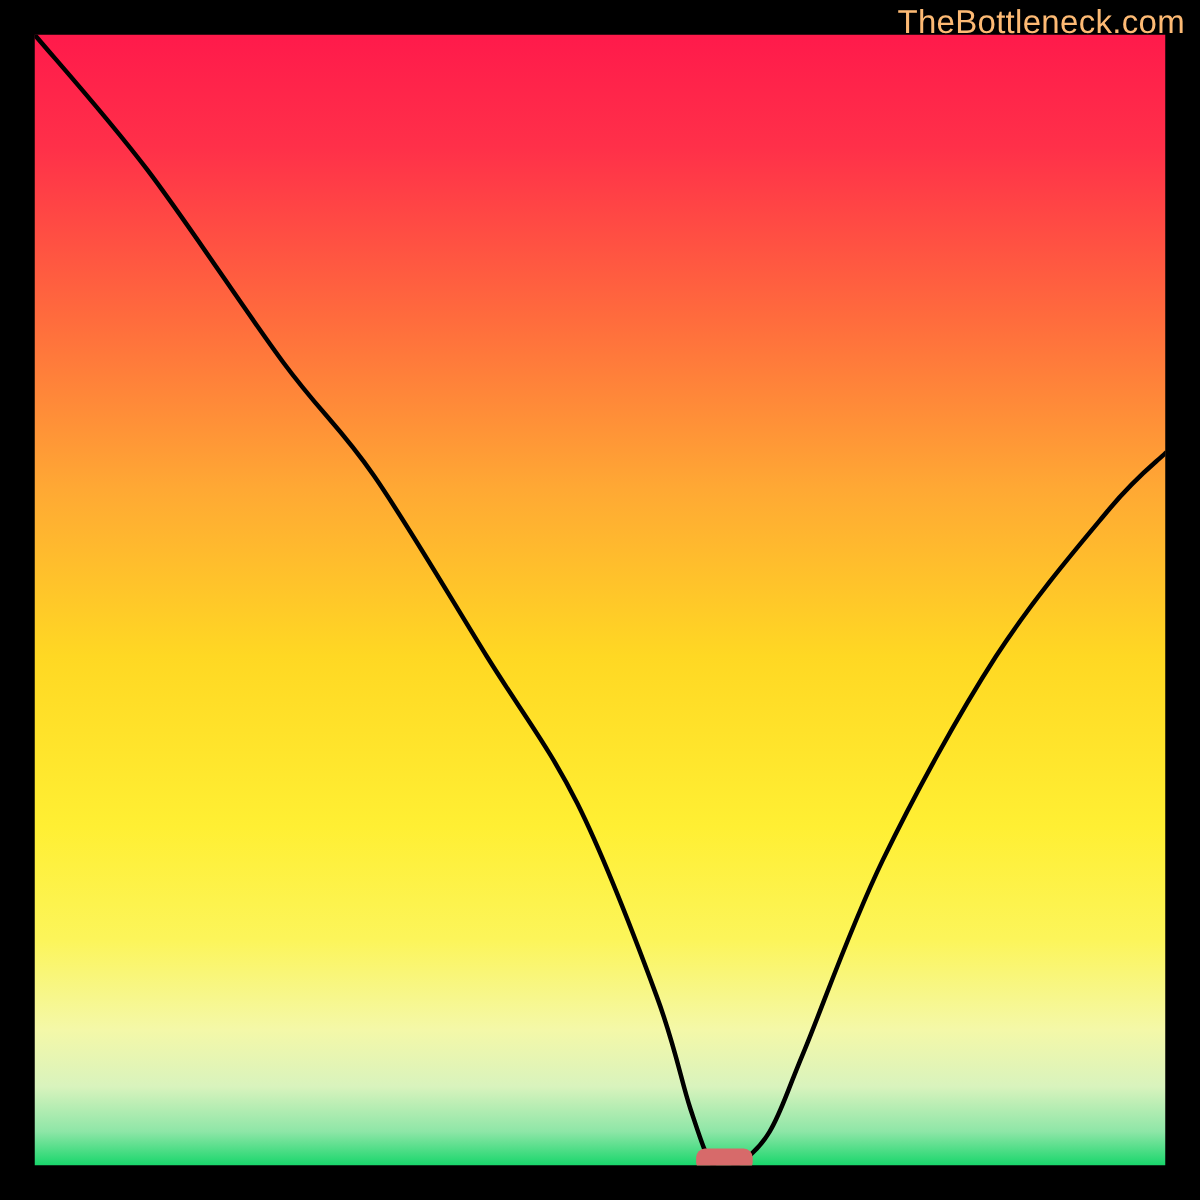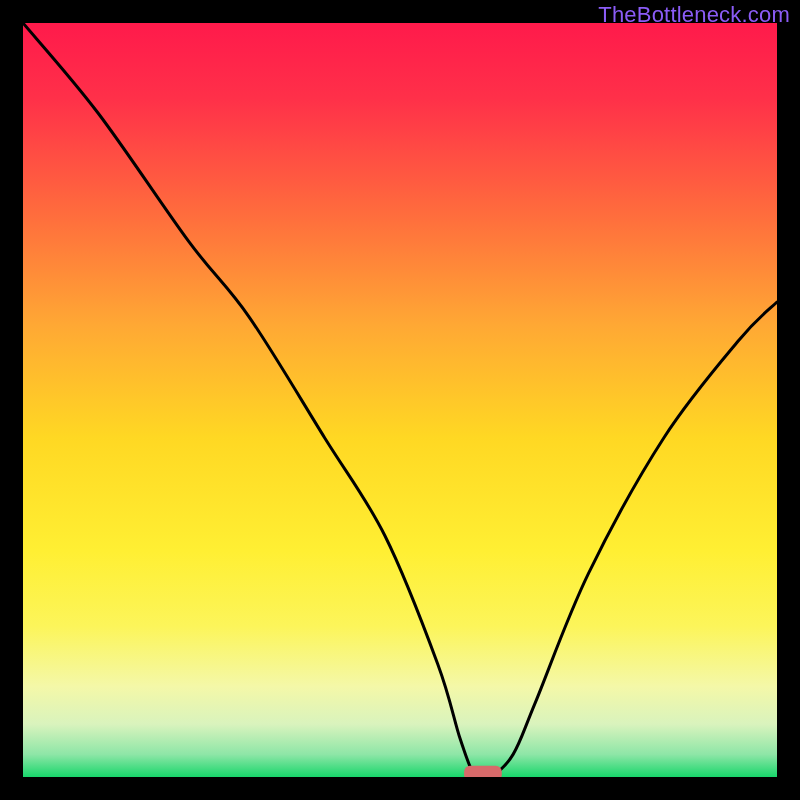"TheBottleneck.com" .watermark { color: #8b5cf6 -> #fdba74 }
